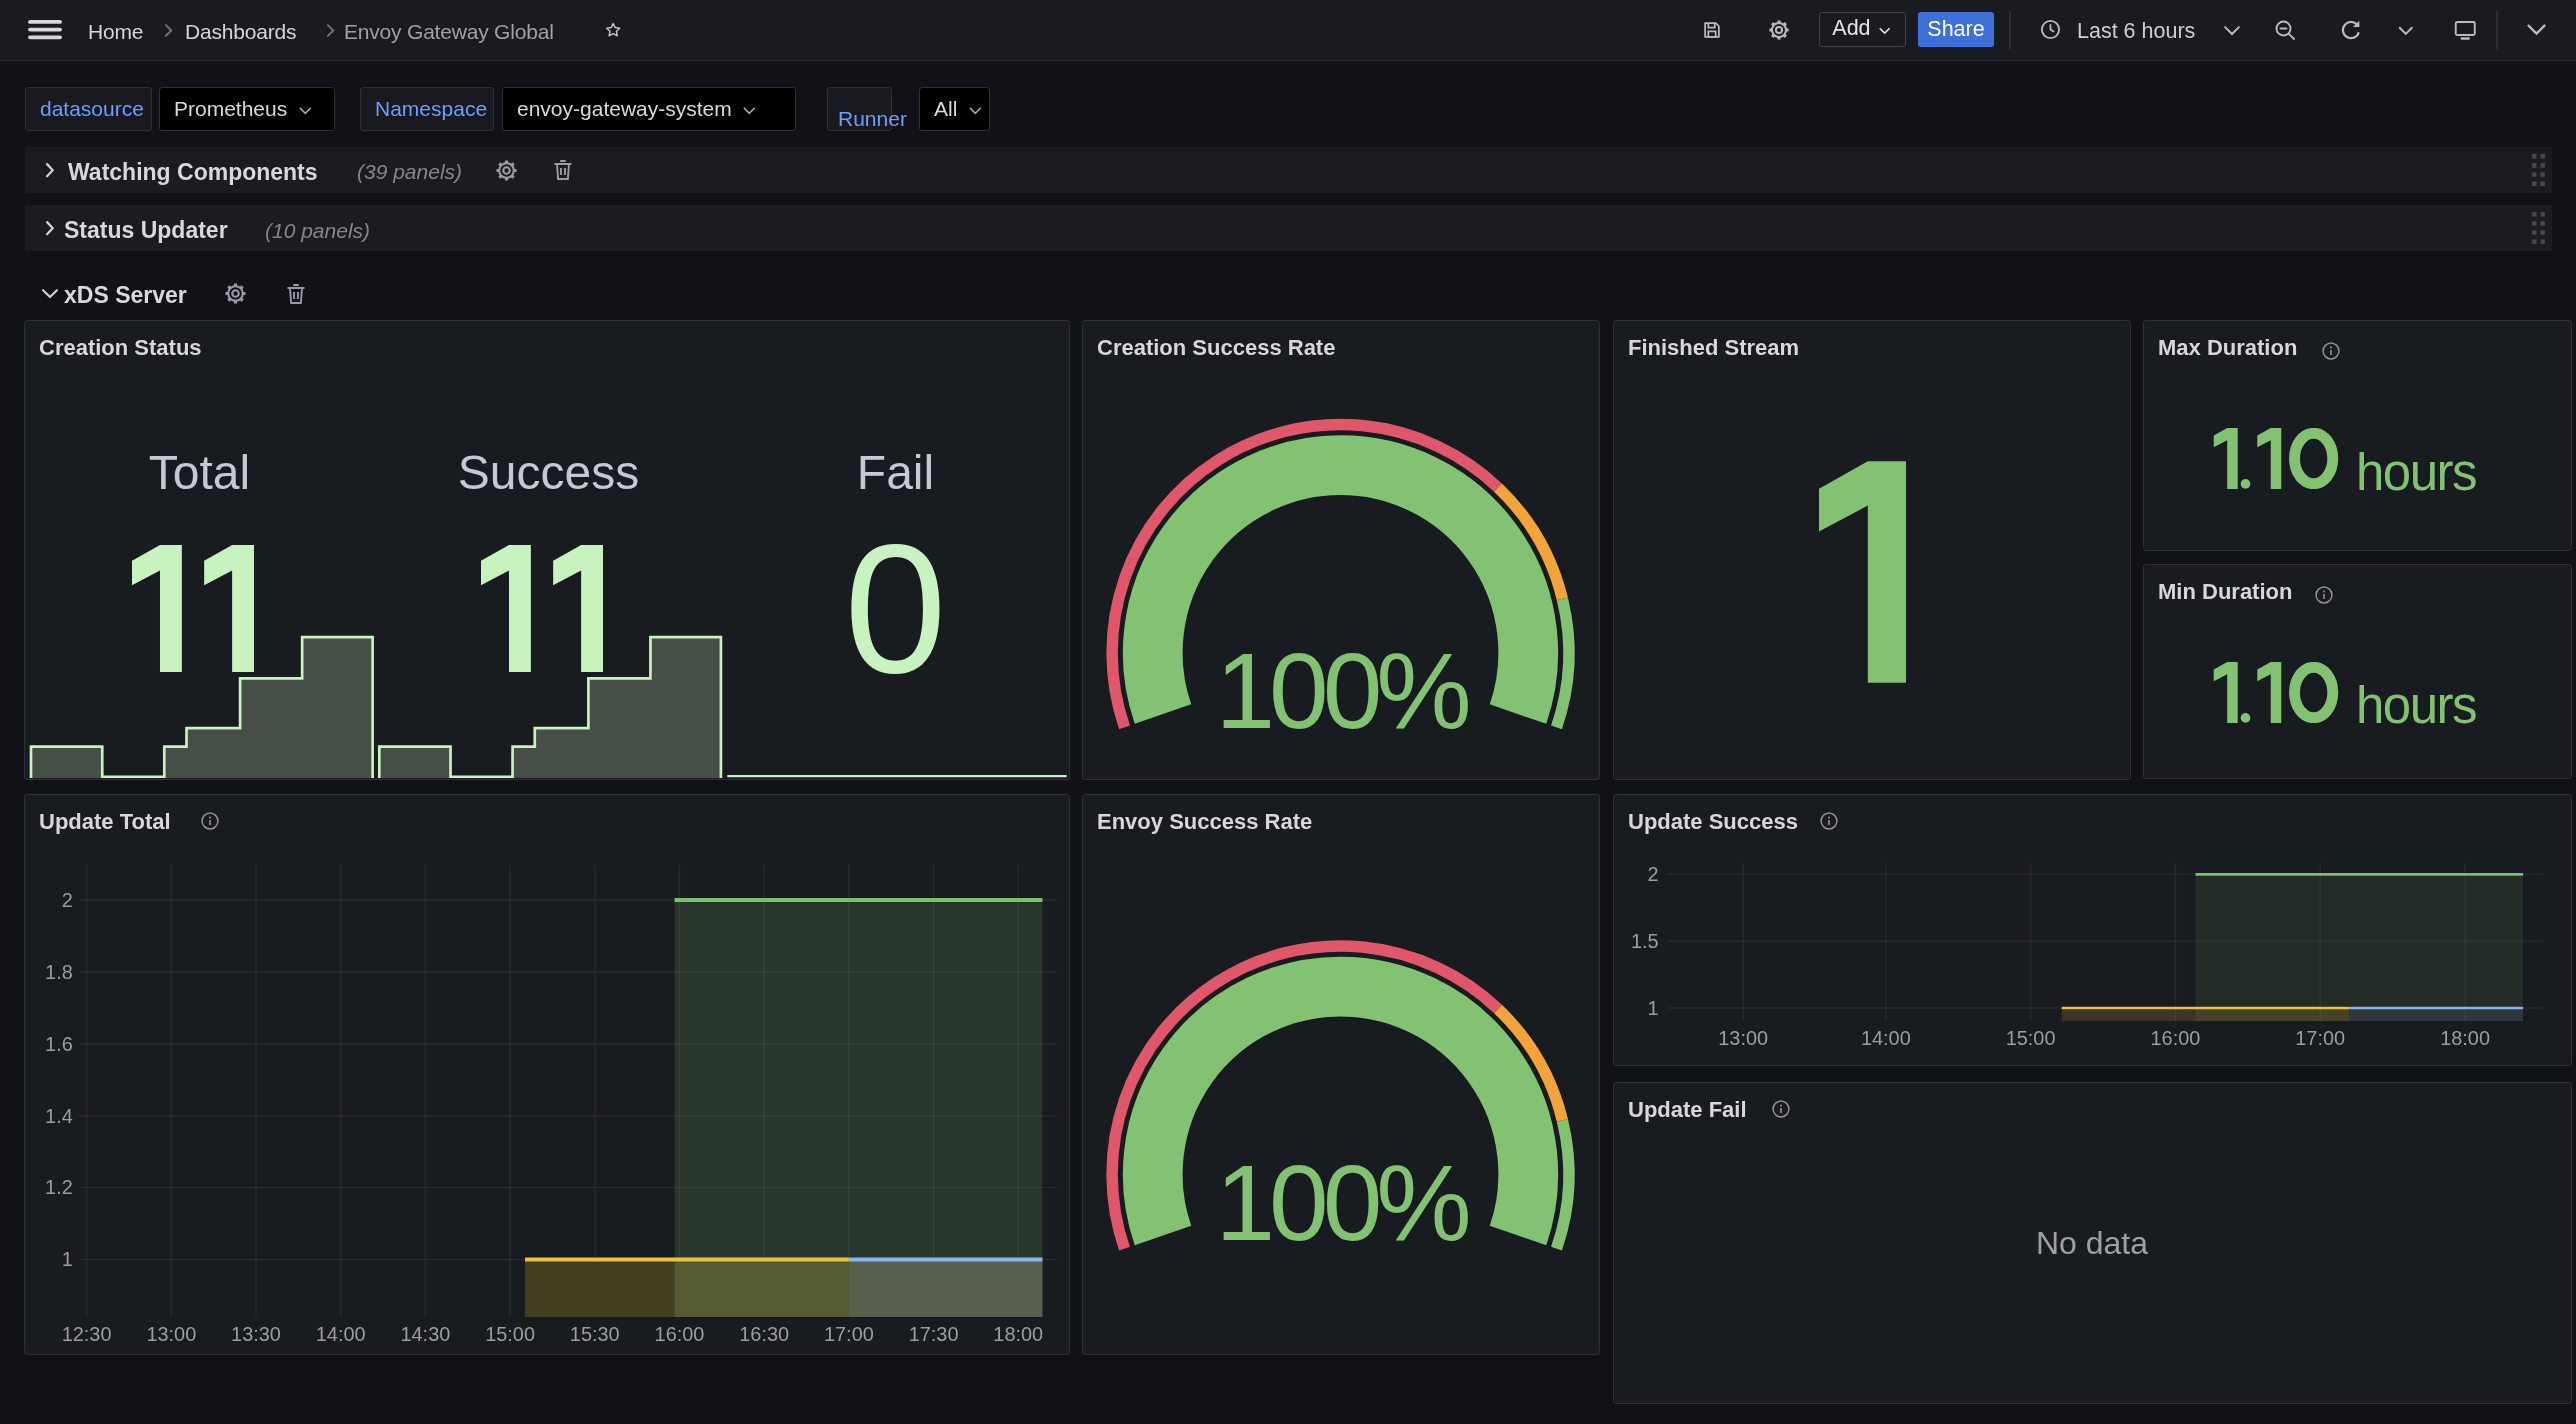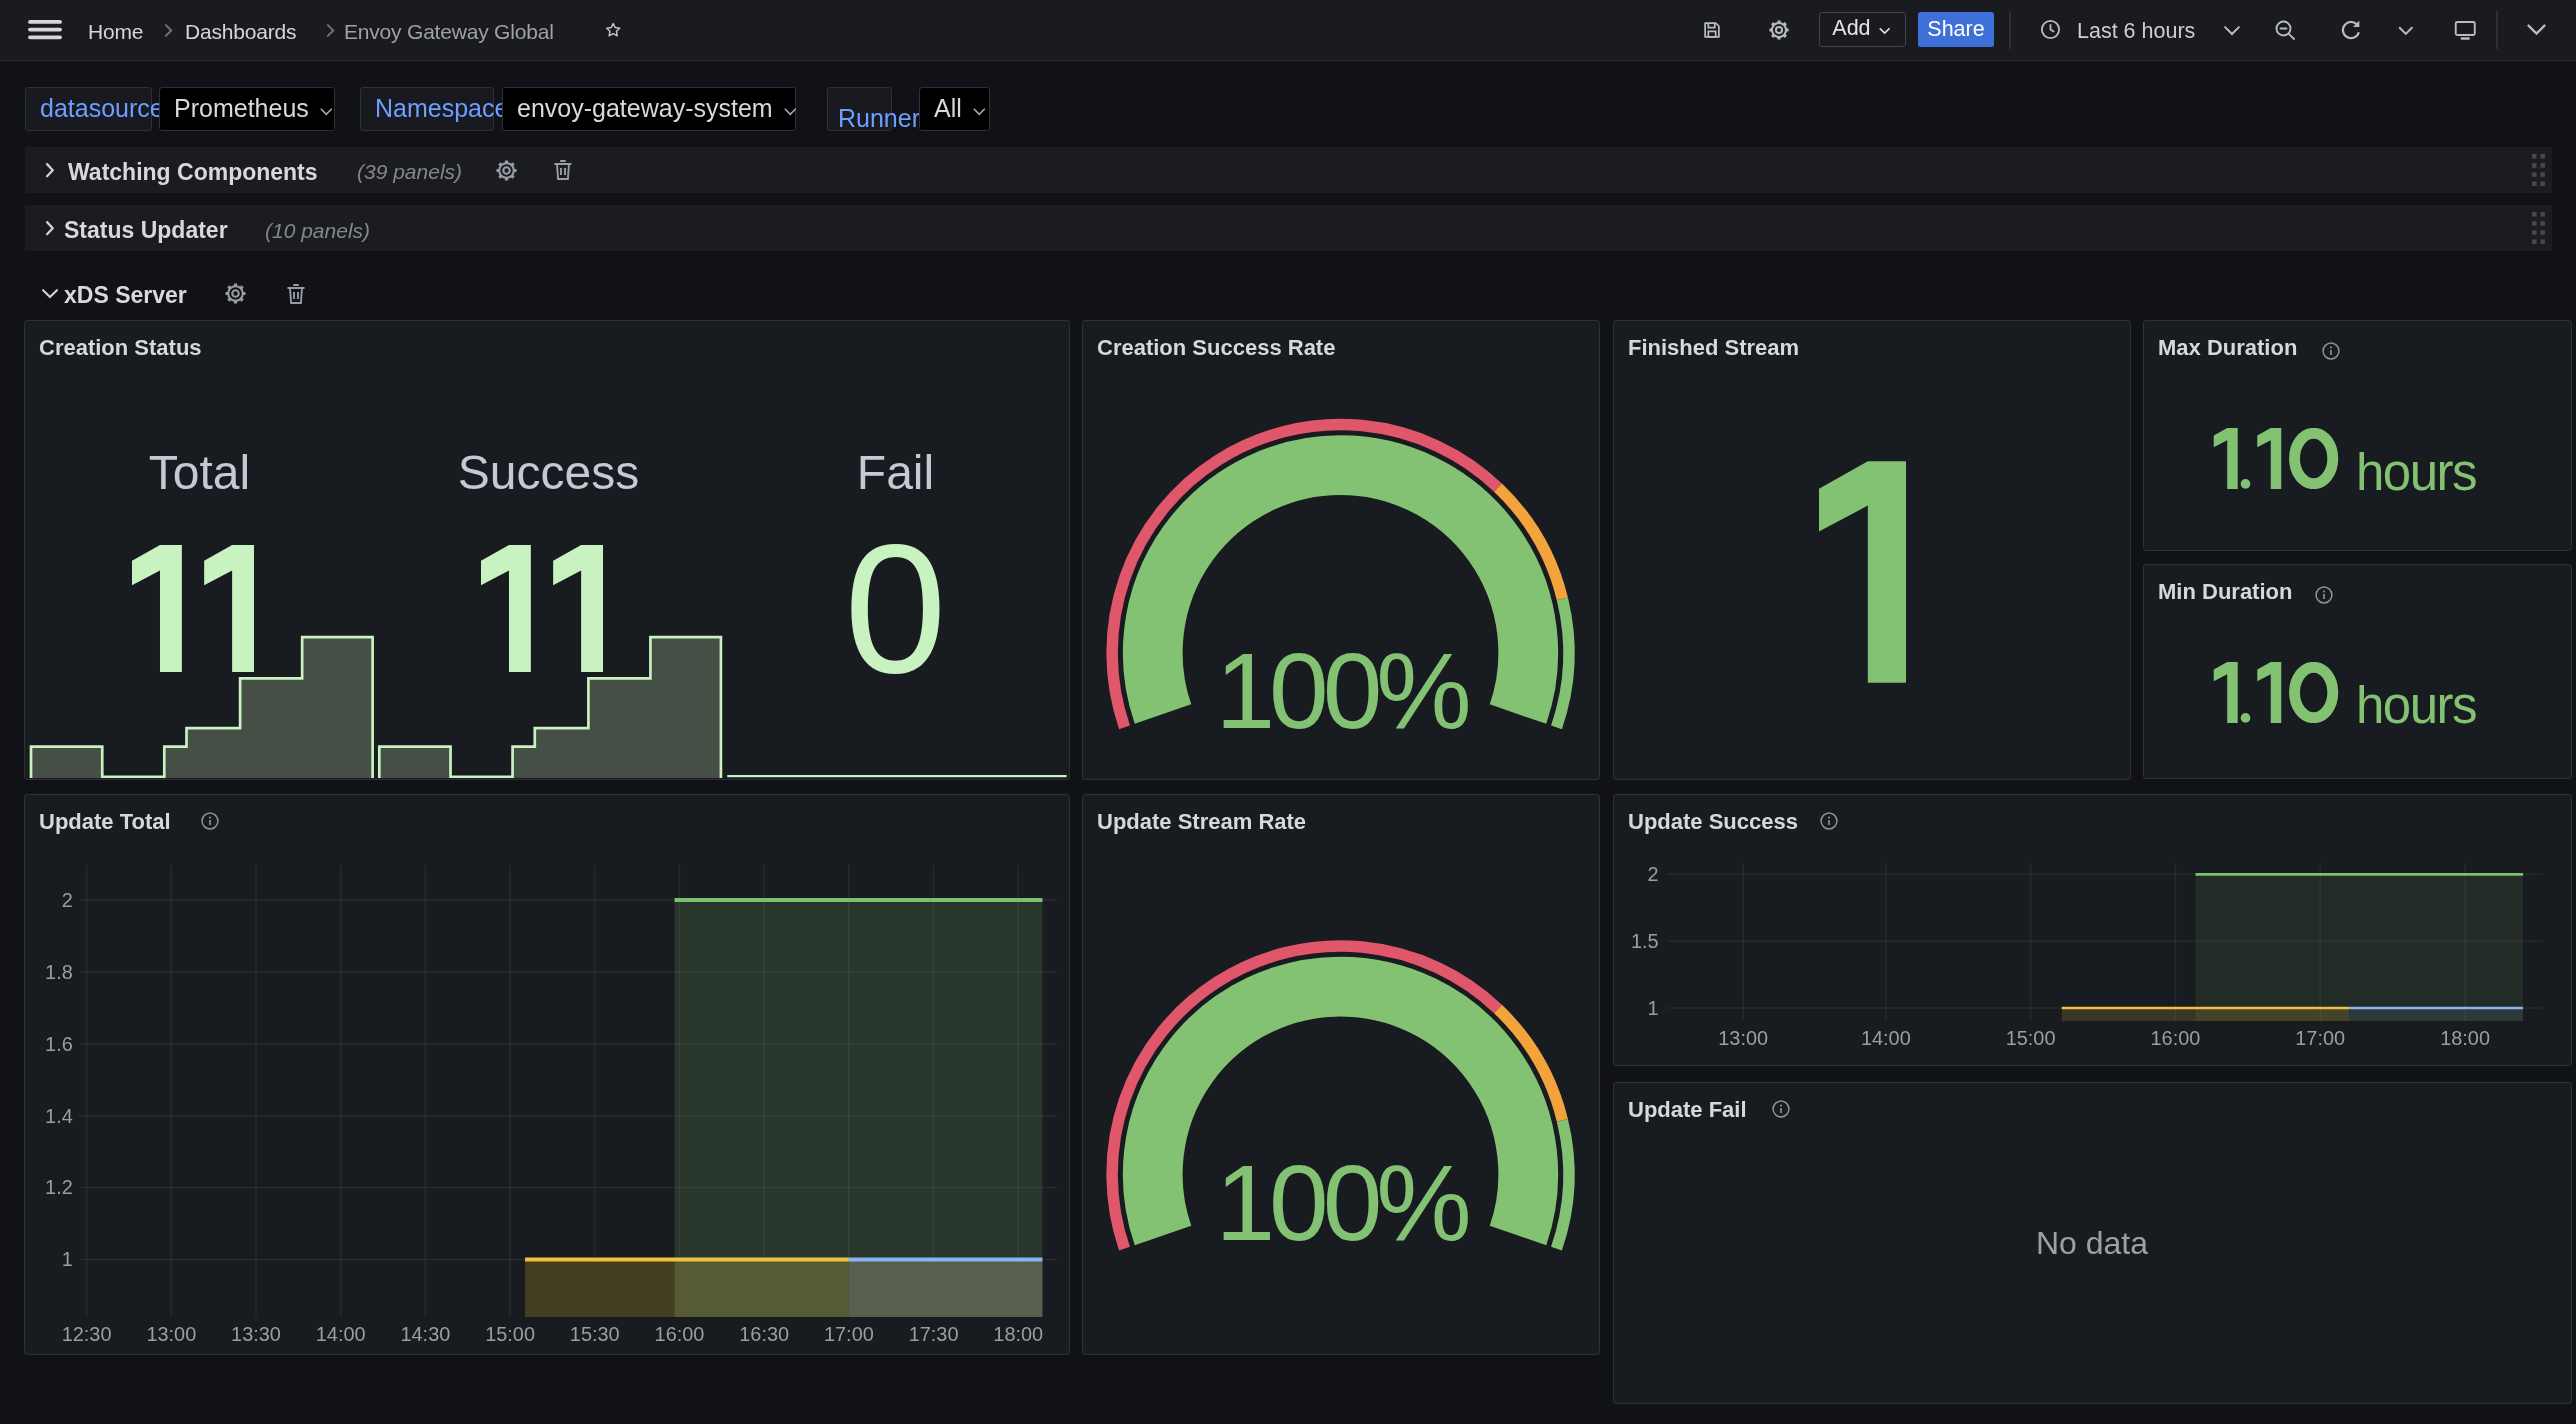"datasource" .pill { font-size: 25px -> 21px }
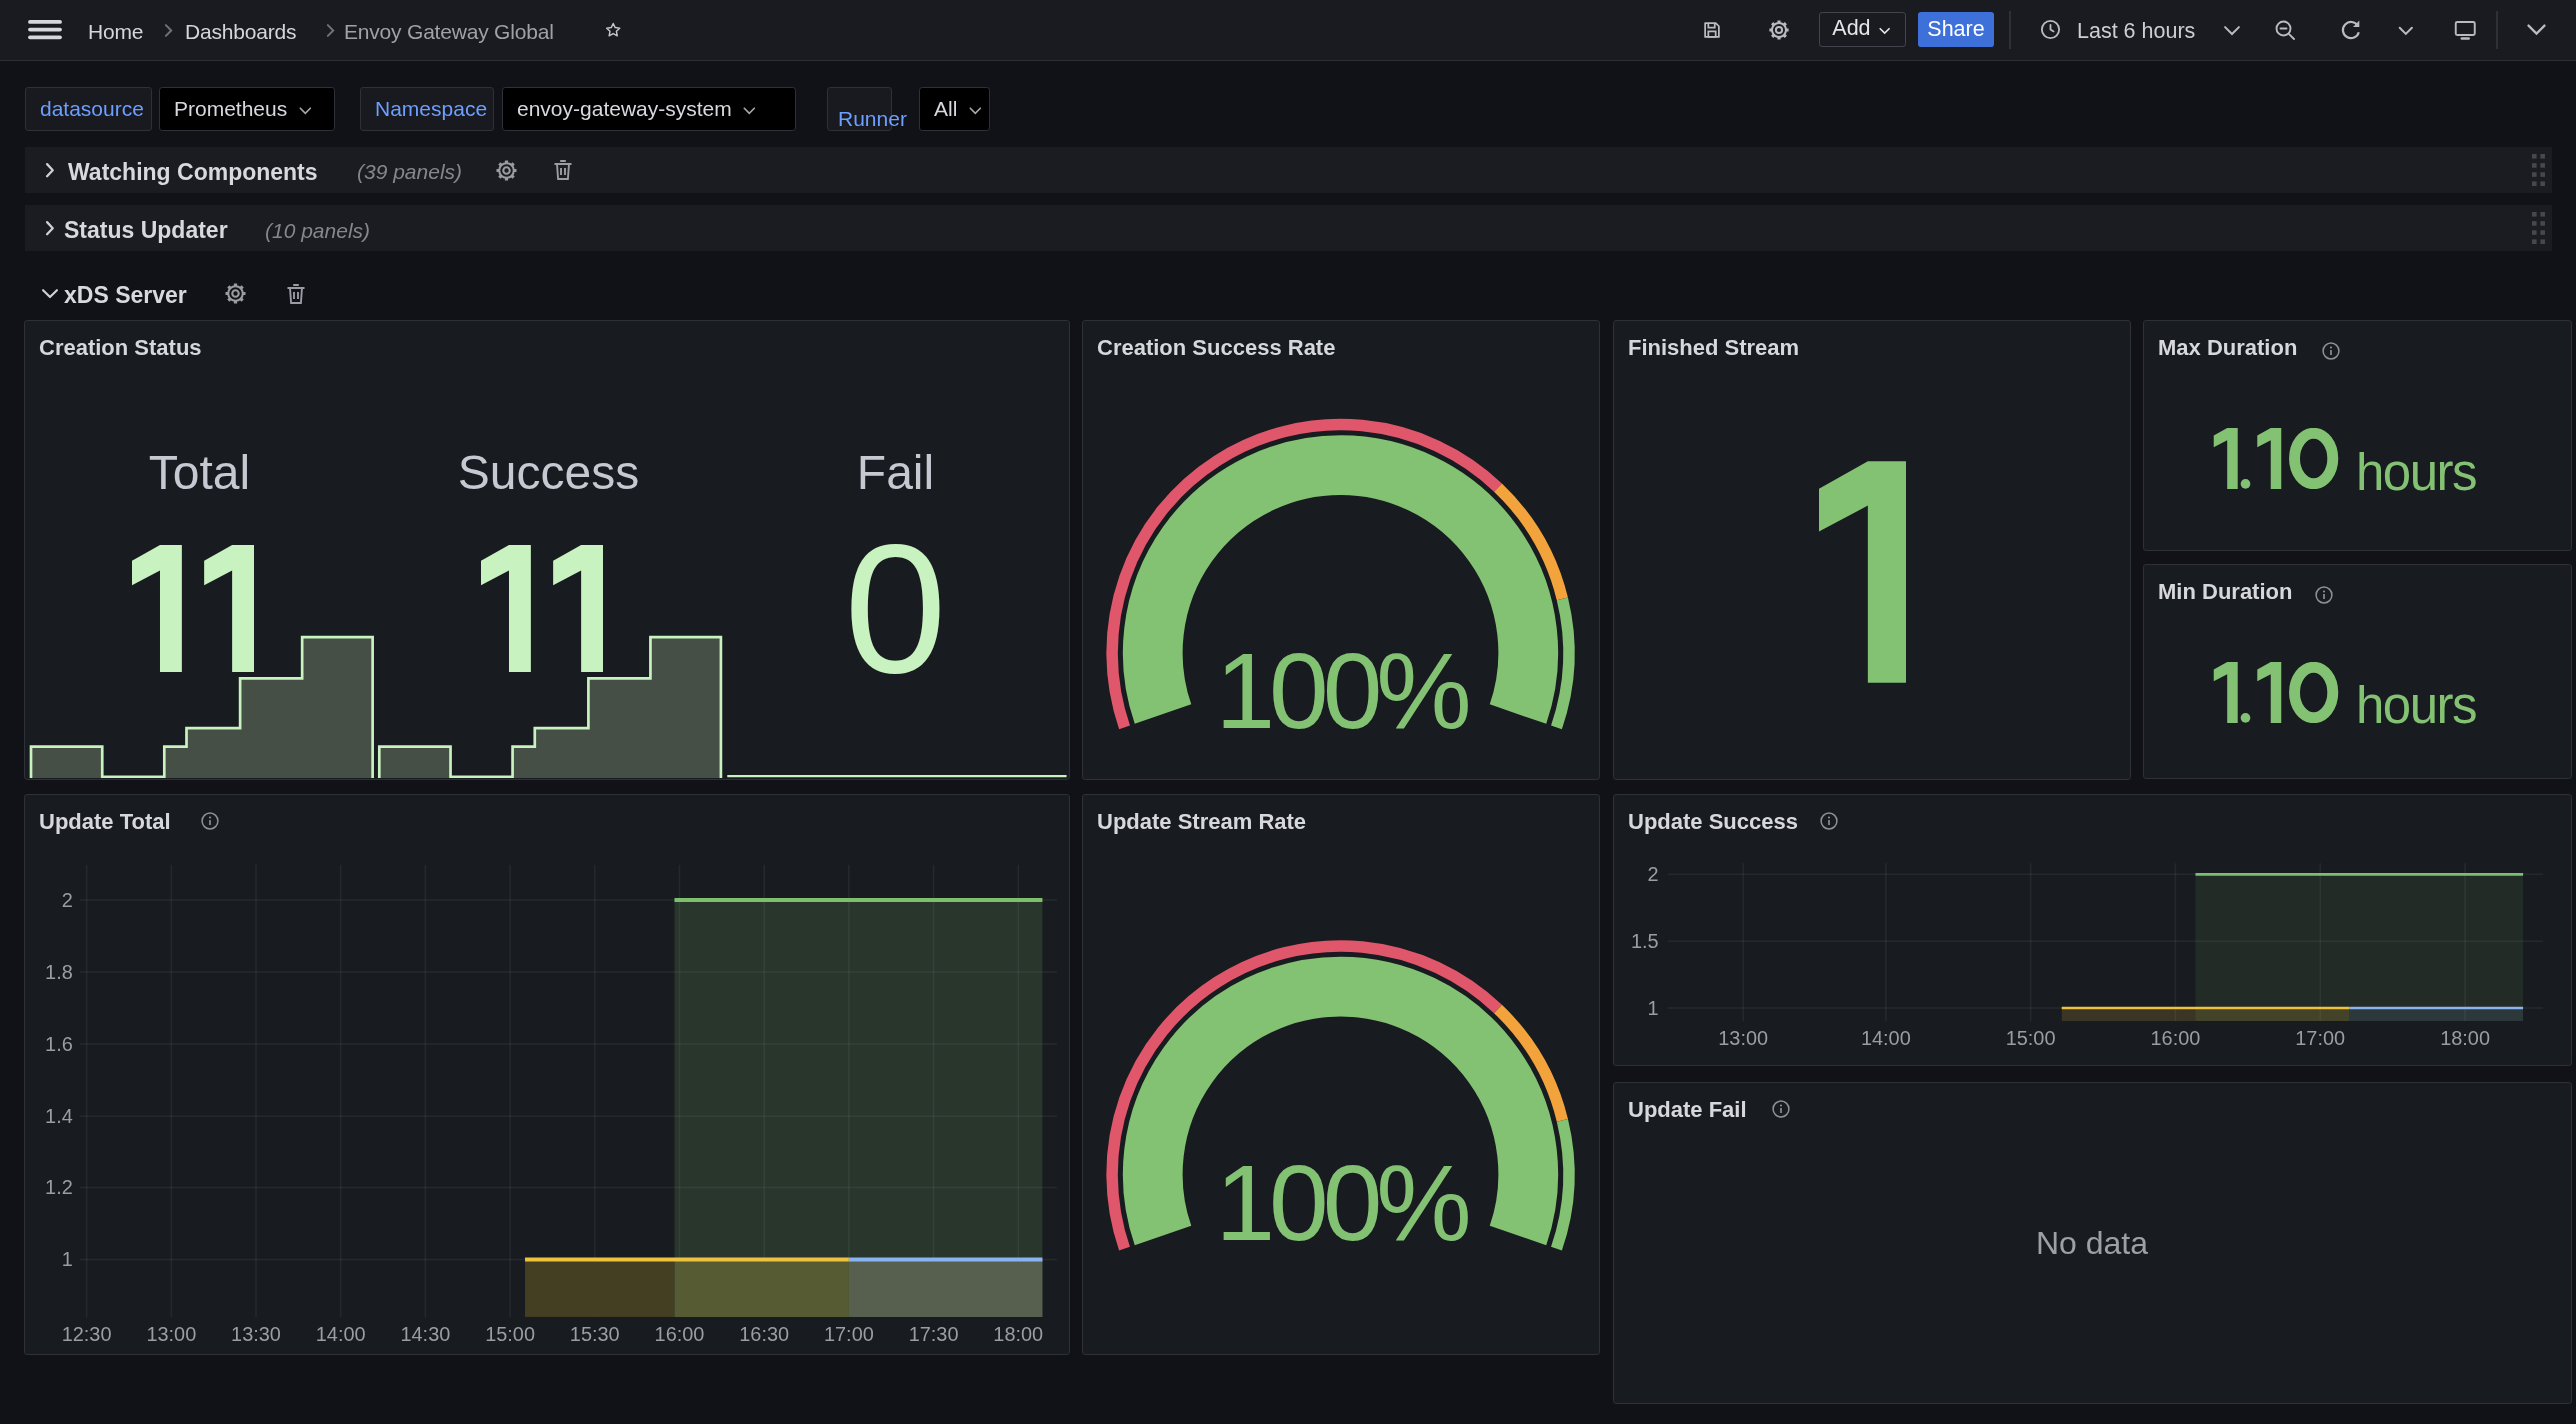"Update Stream Rate" div.ptitle { text: Update Stream -> Envoy Success }
